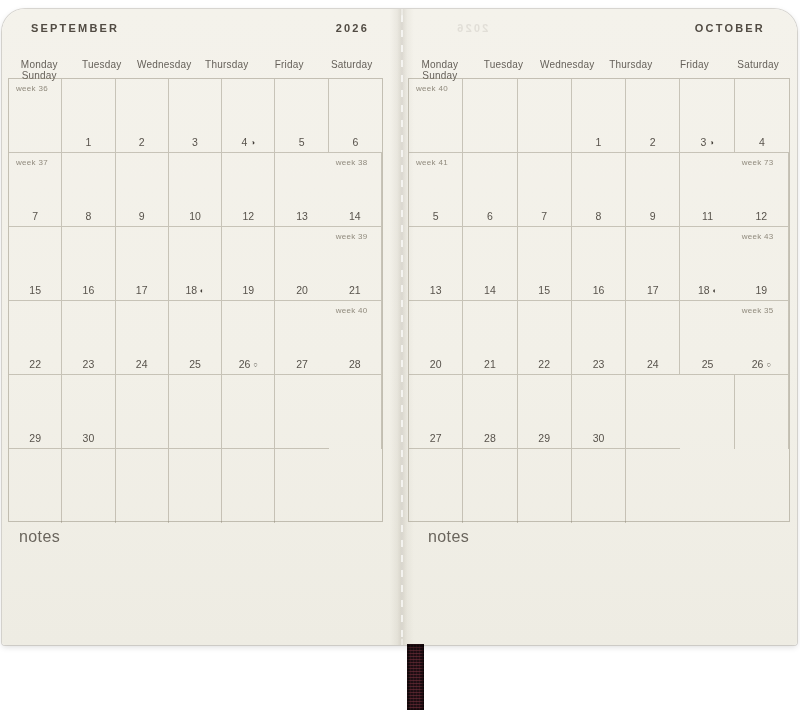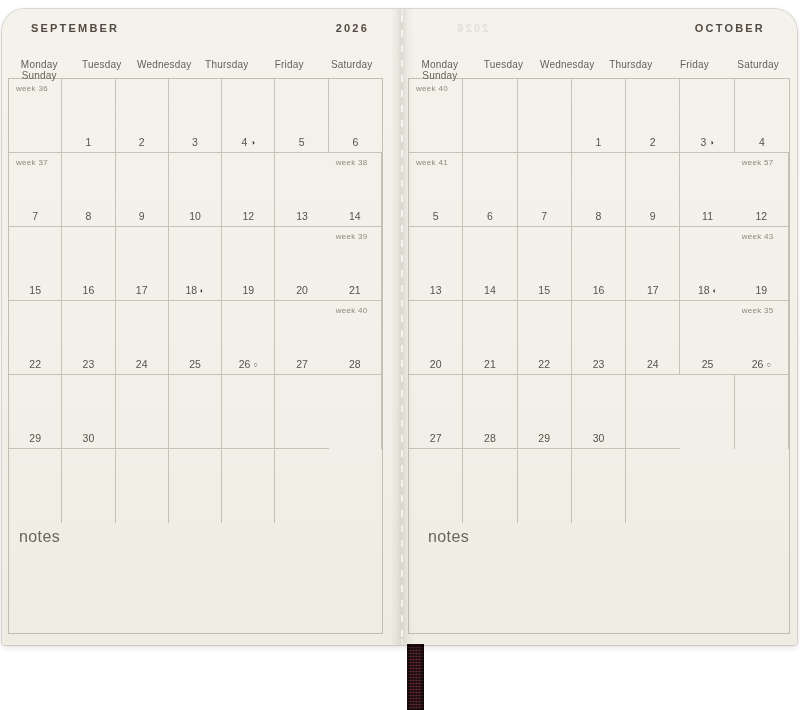"week 36" .grid { height: 556px -> 444px }
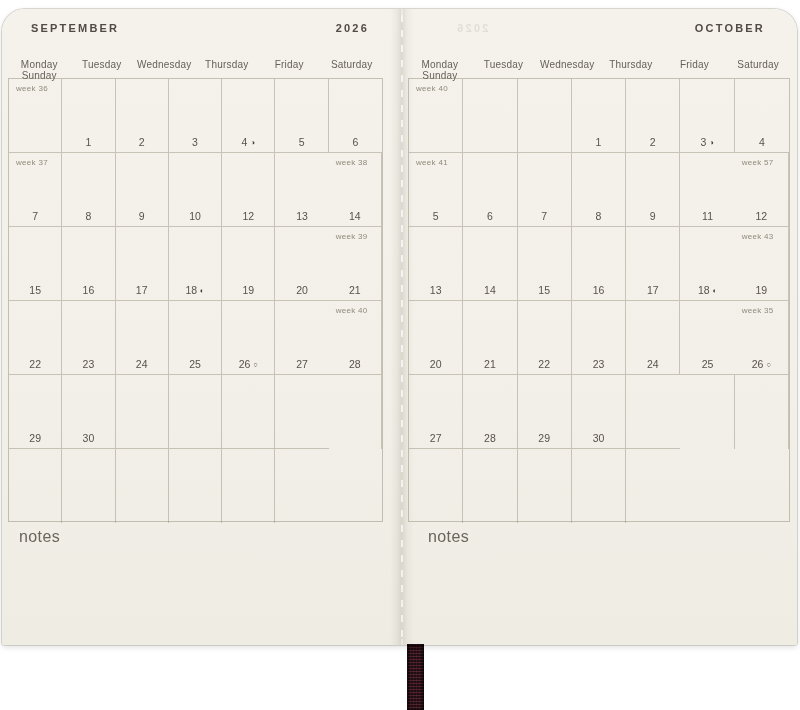"week 57" span.wk { text: 57 -> 73 }
